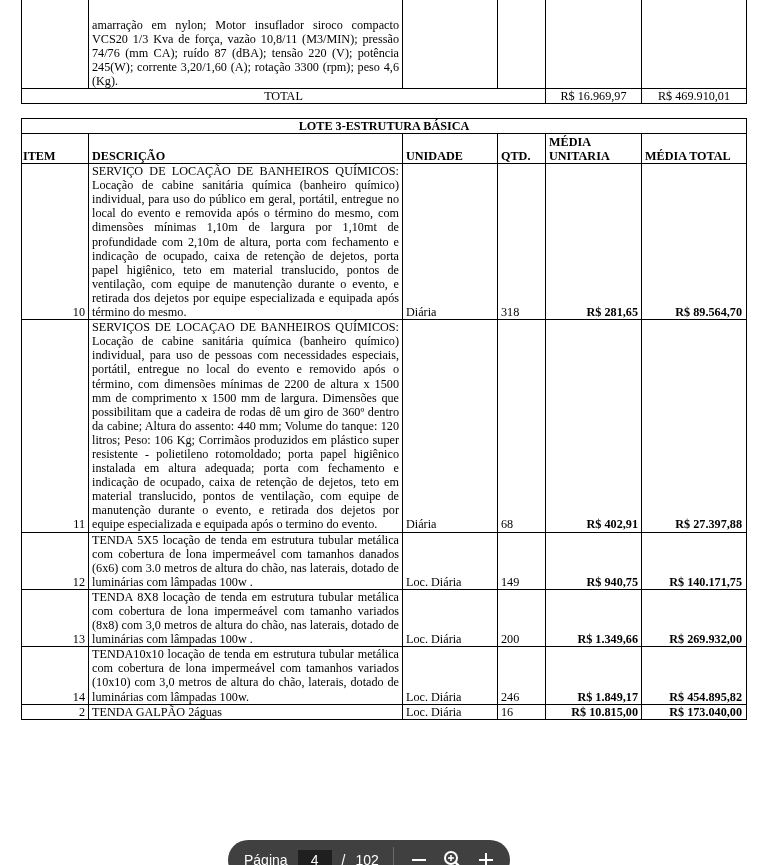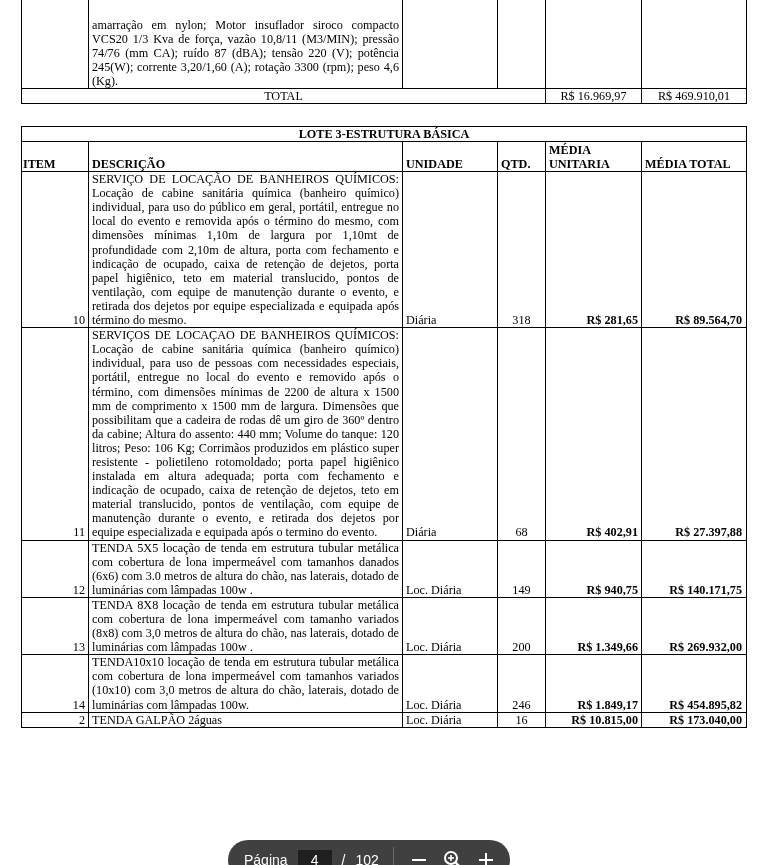"LOTE 3-ESTRUTURA BÁSICA" #lote-table { margin-top: 8px -> none }
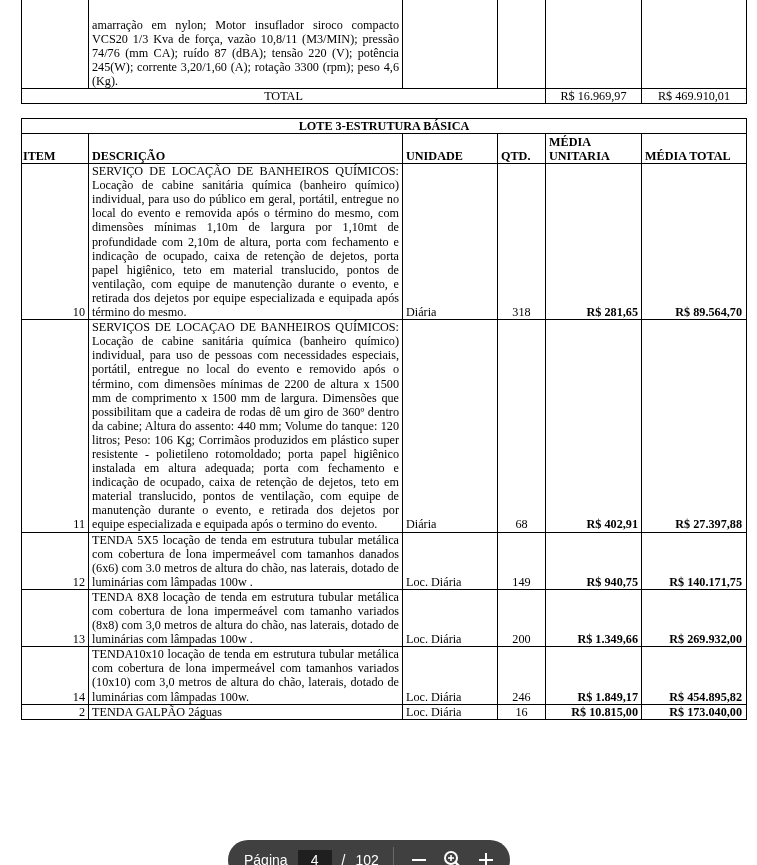"318" td.qtd { text-align: center -> left }
